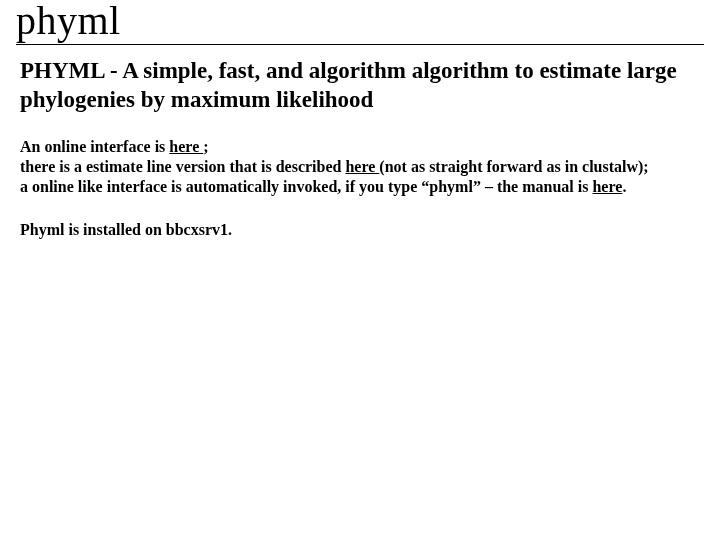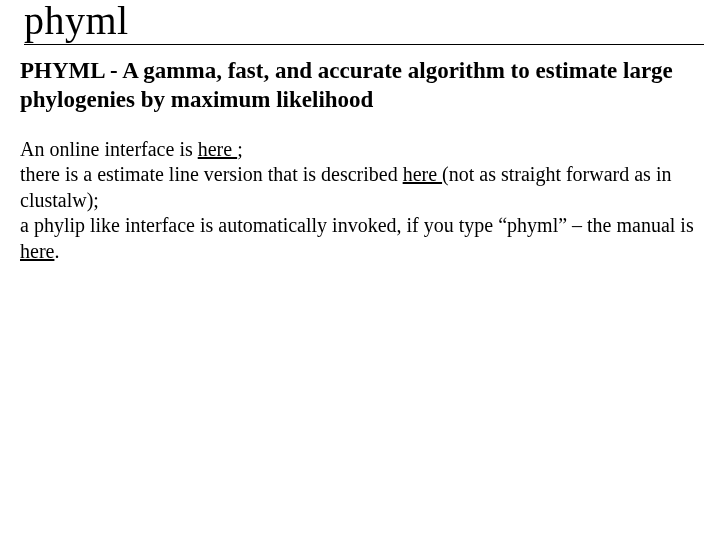"phyml" .title { margin: 0 0 12px 8px -> 0 0 12px 0 }
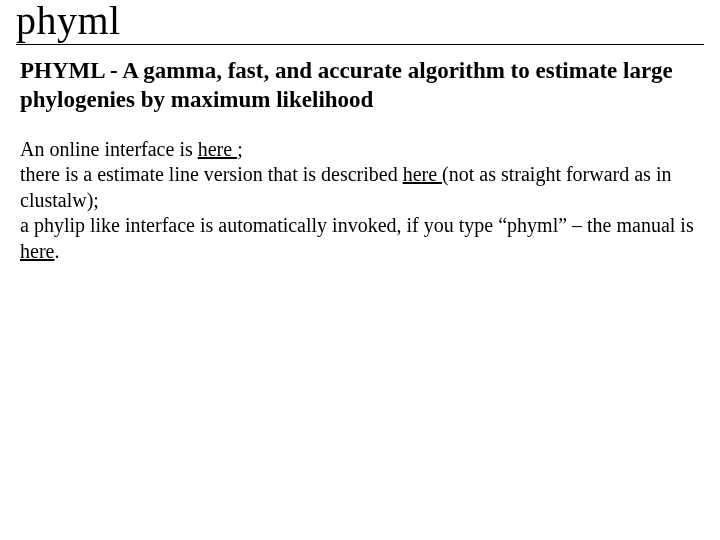"PHYML - A gamma, fast," div.subtitle { text: gamma, fast, and accurate -> simple, fast, and algorithm }
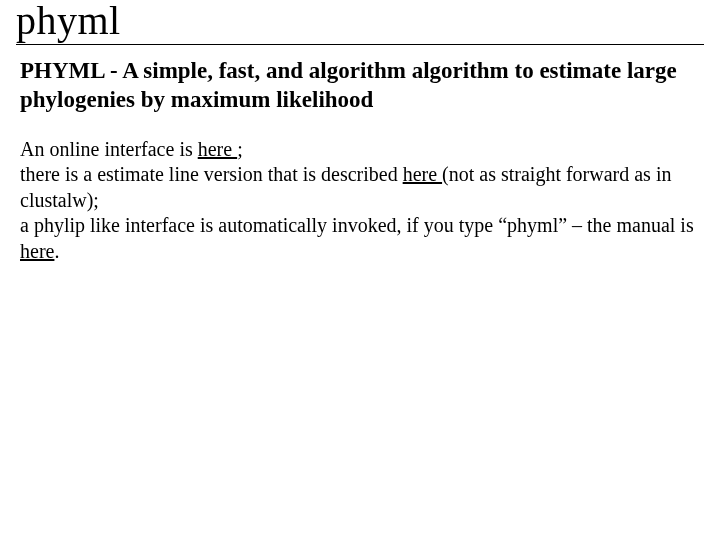"An online interface is here" .body { font-size: 20px -> 16px; font-weight: none -> bold }
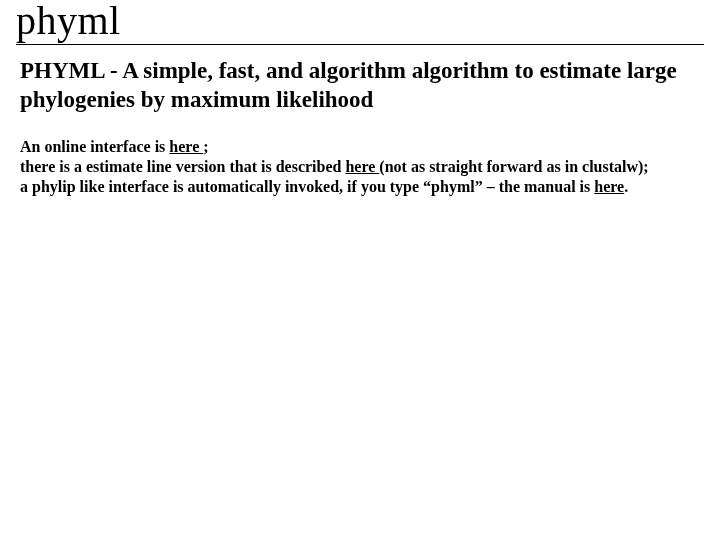"a phylip like interface is" span { text: phylip -> online }
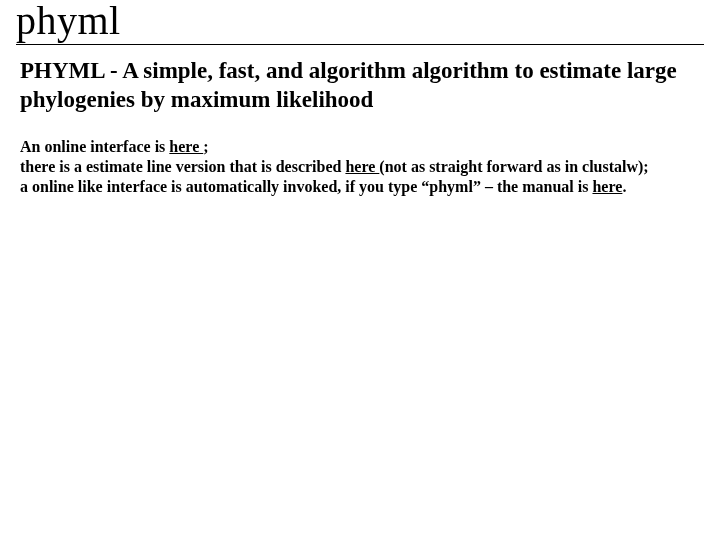"Phyml is installed on bbcxsrv1." p { html: none -> <p>Phyml is installed on bbcxsrv1.</p> }
